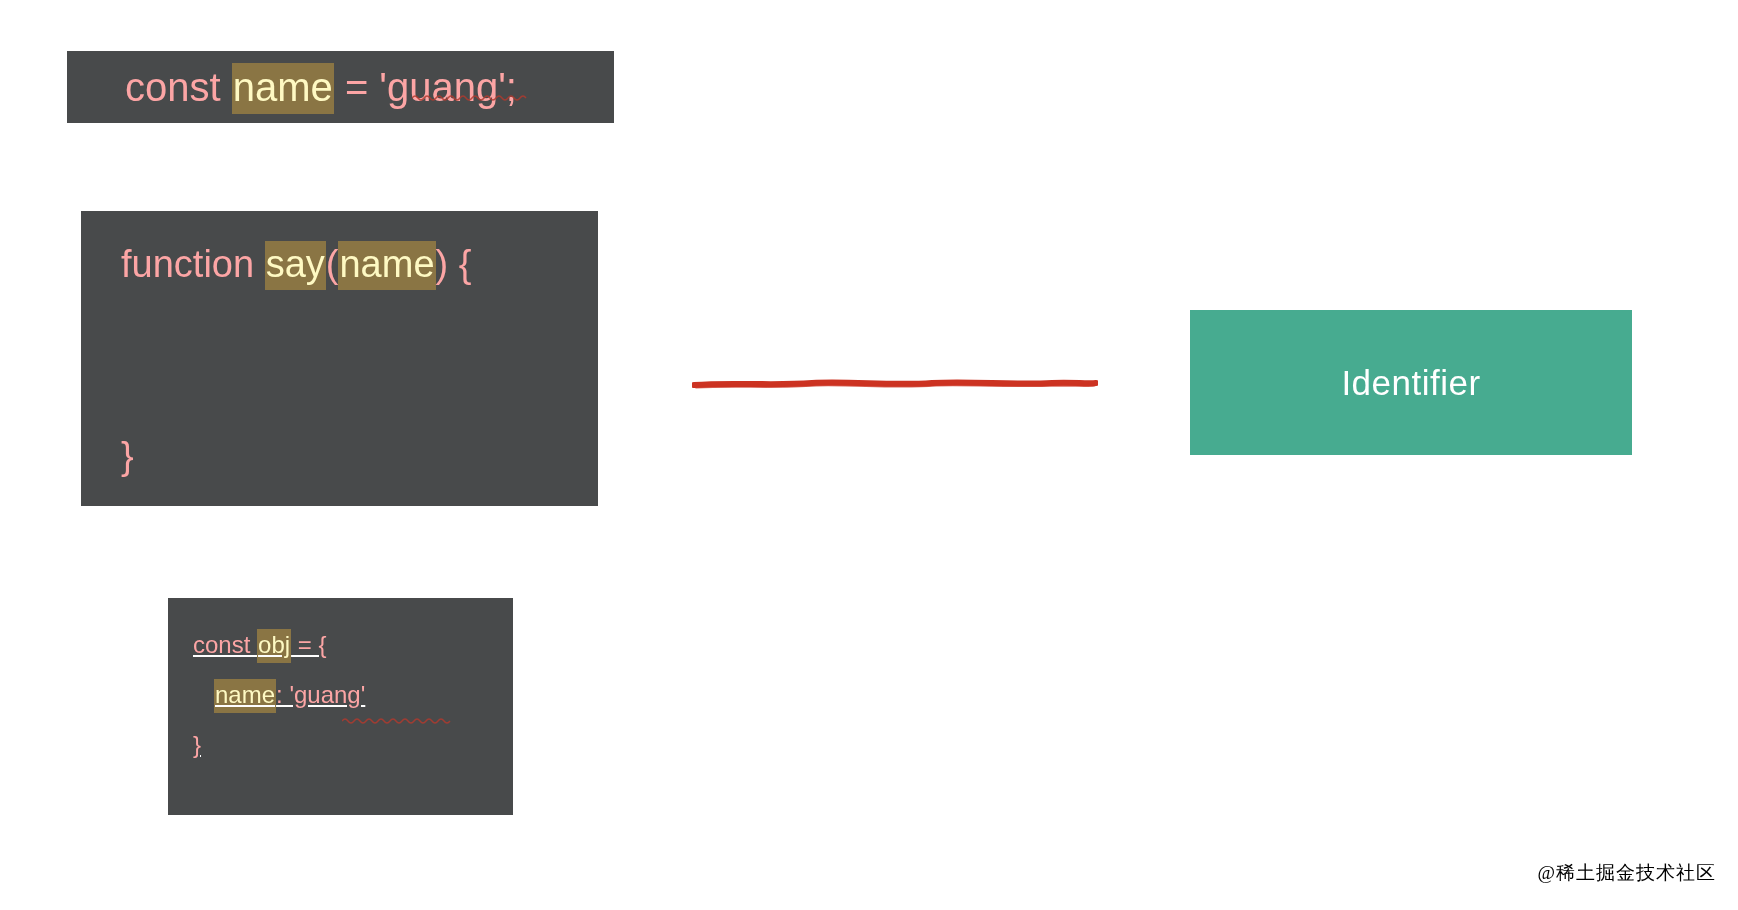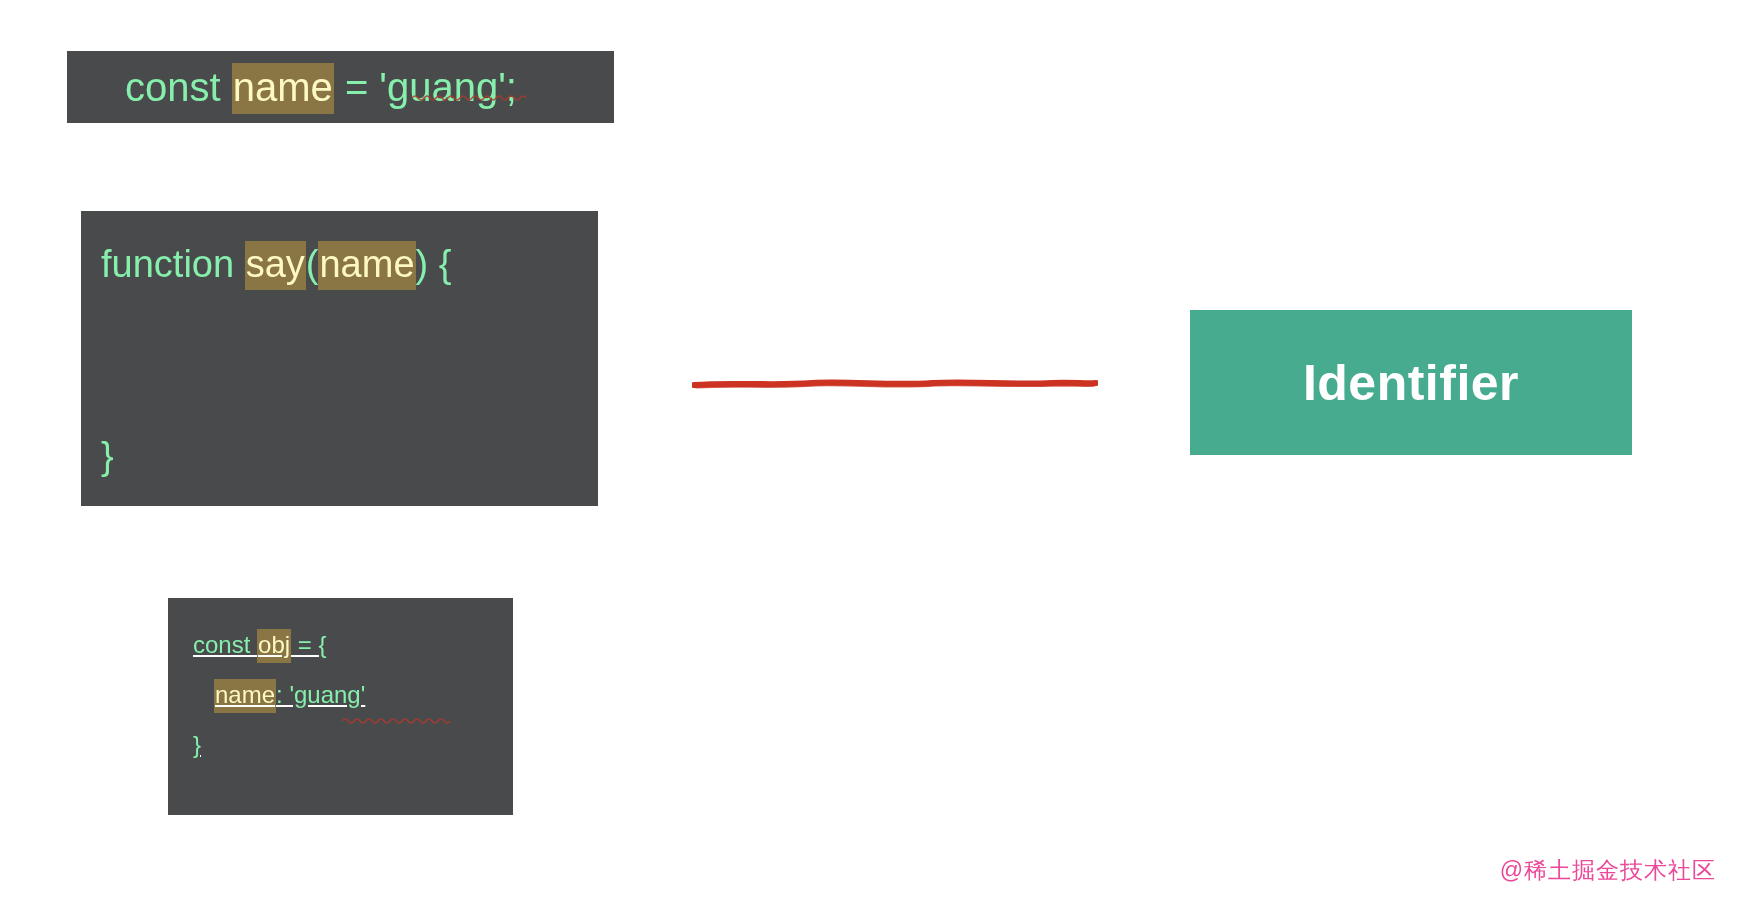"const" .plain { color: #86efac -> #fca5a5 }
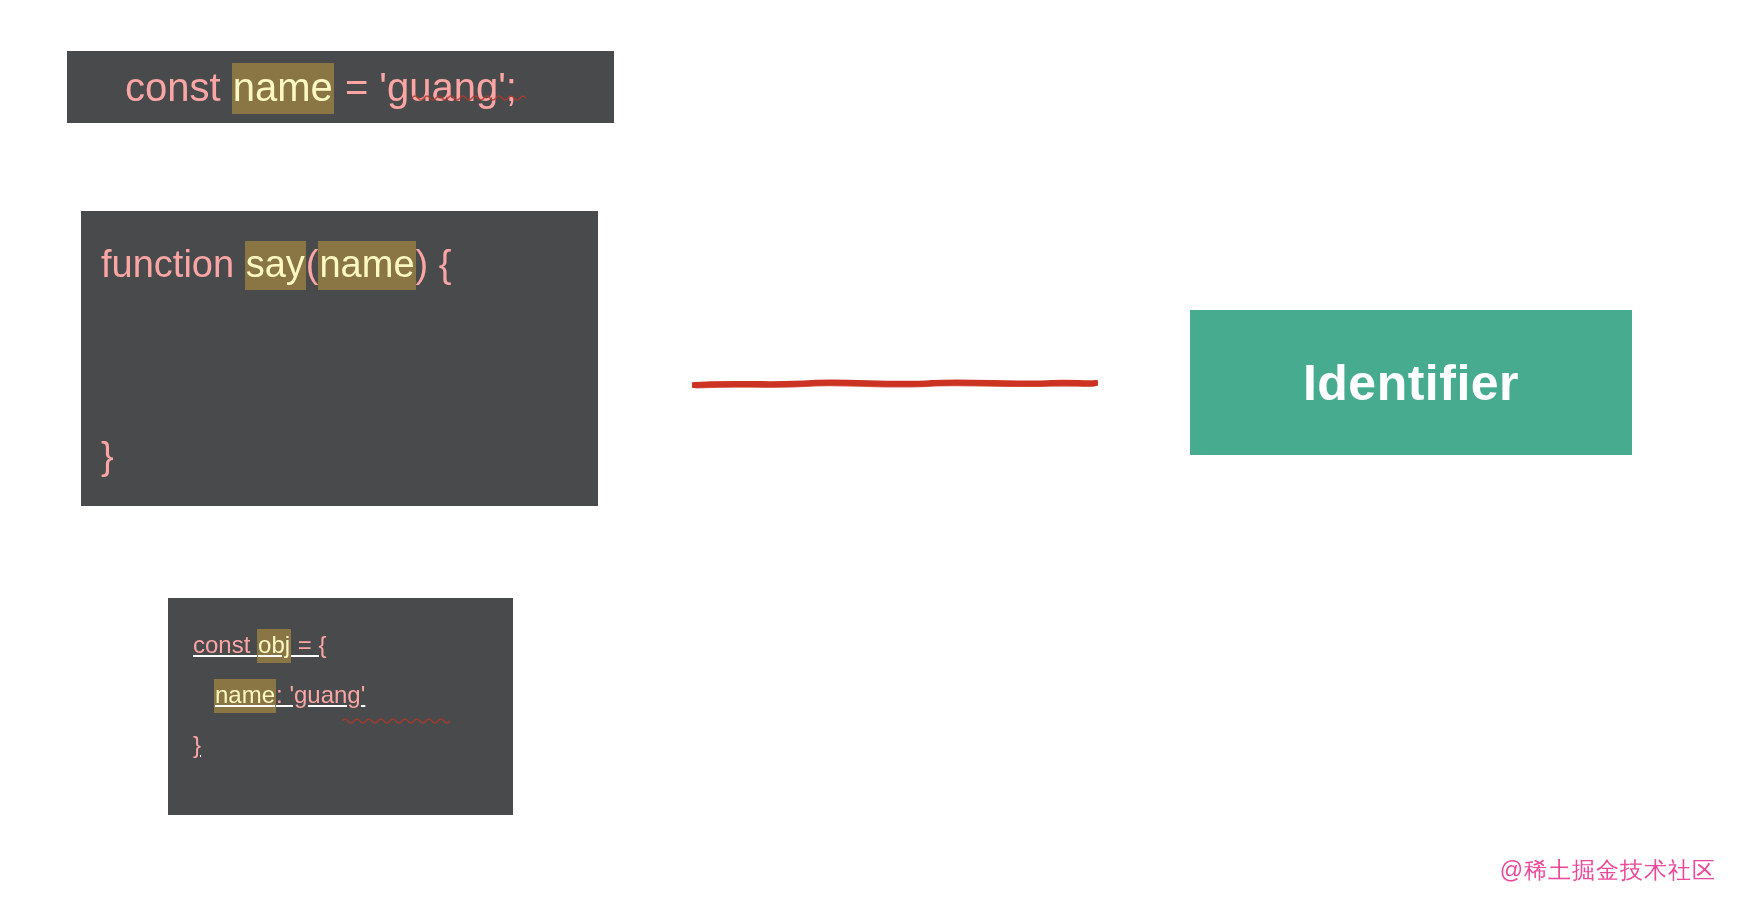"function say(name) {" #block-two .code-line { left: 20px -> 40px }
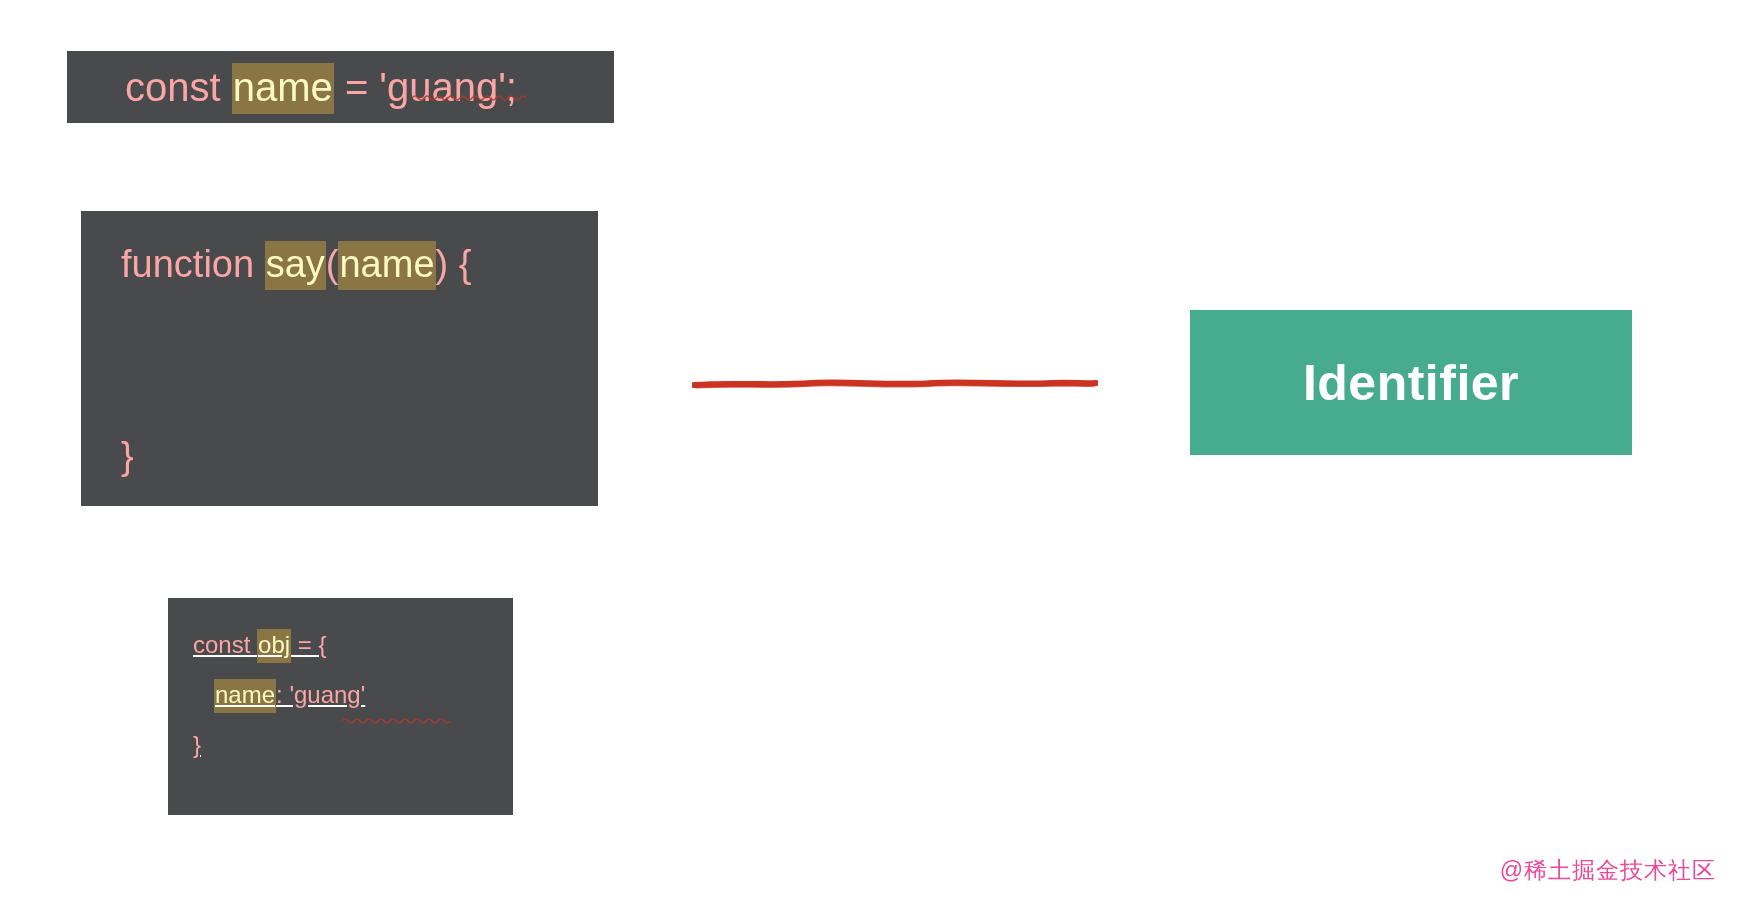"Identifier" #identifier-box .label { font-size: 50px -> 35px; font-weight: 700 -> 400 }
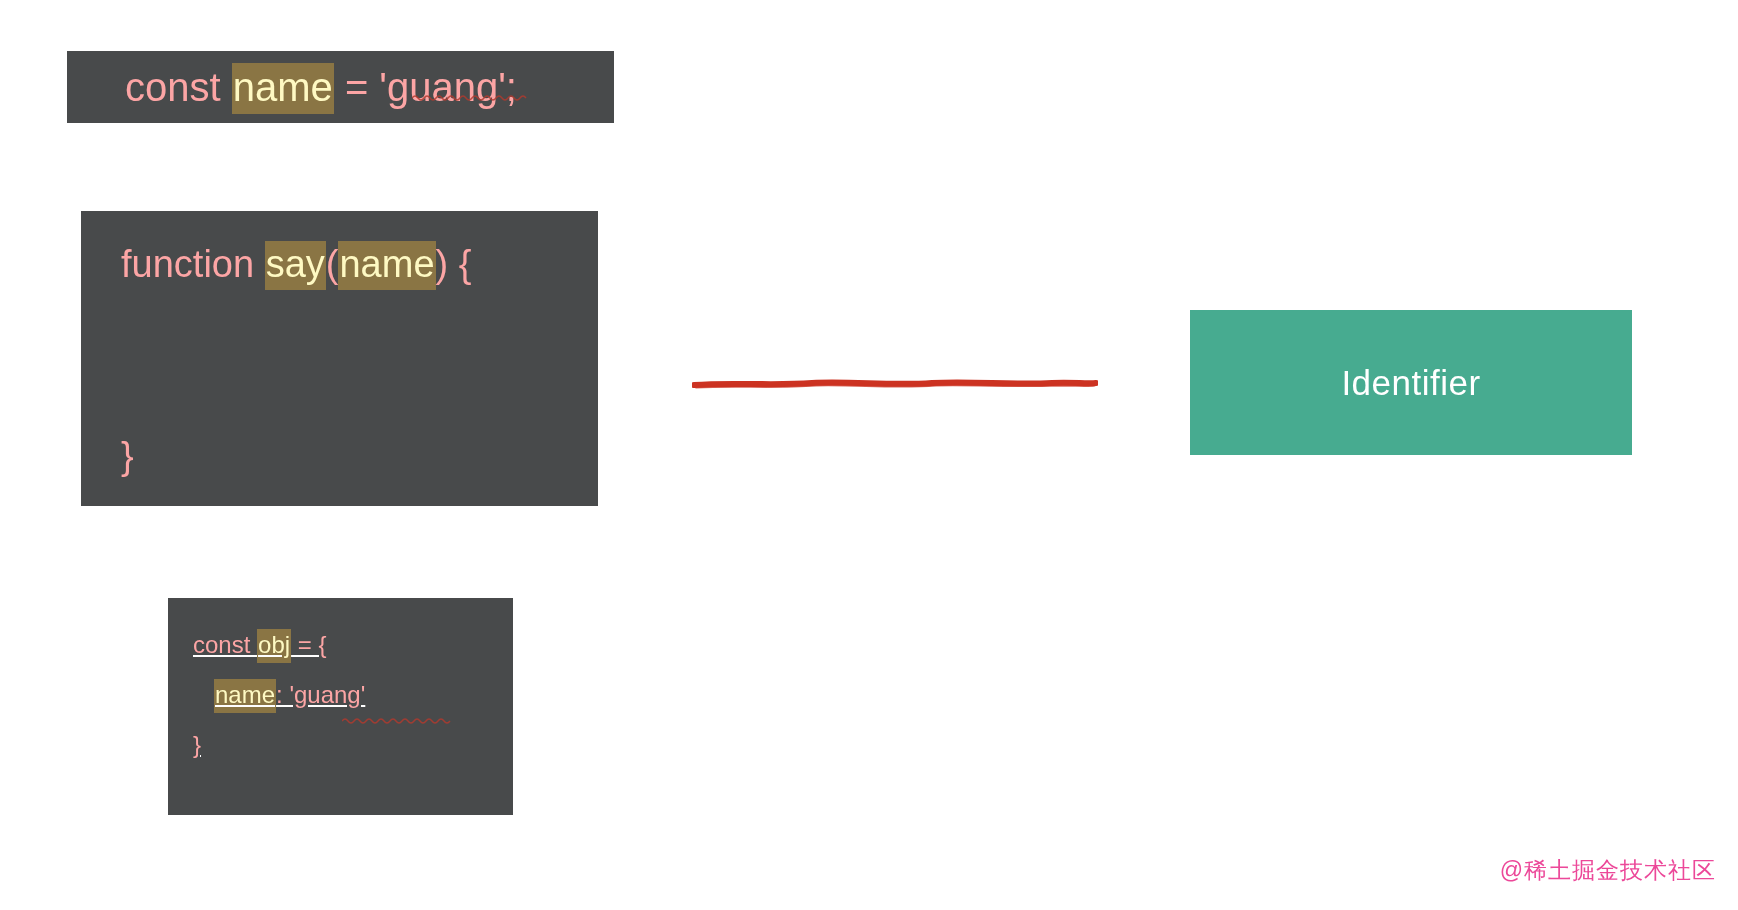"@稀土掘金技术社区" #watermark { color: #ec4899 -> #000000; font-family: Liberation Sans, sans-serif -> Liberation Serif, serif; font-size: 23px -> 19px }
